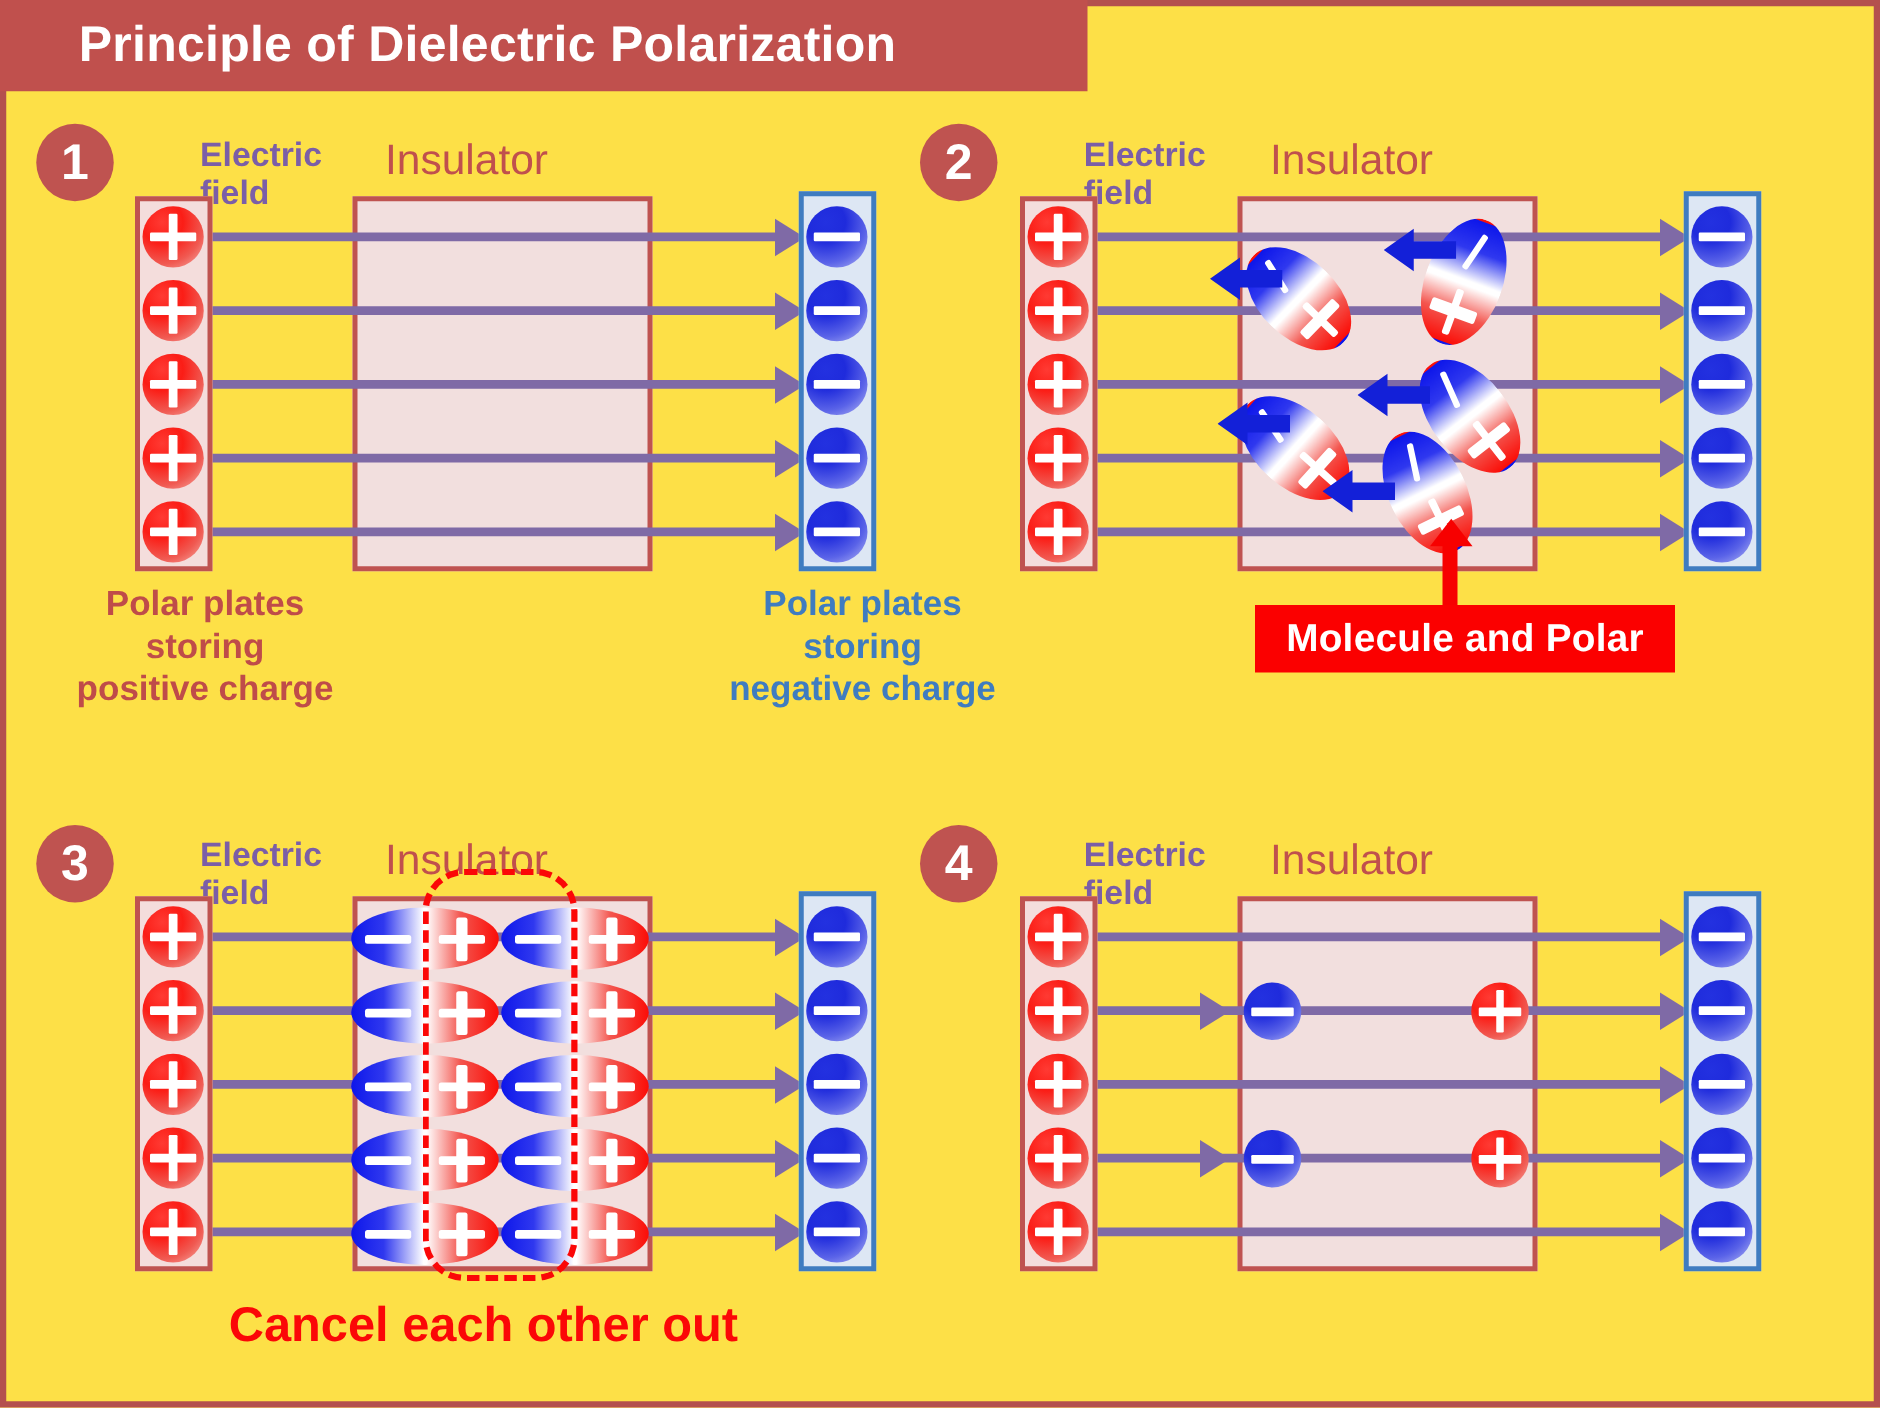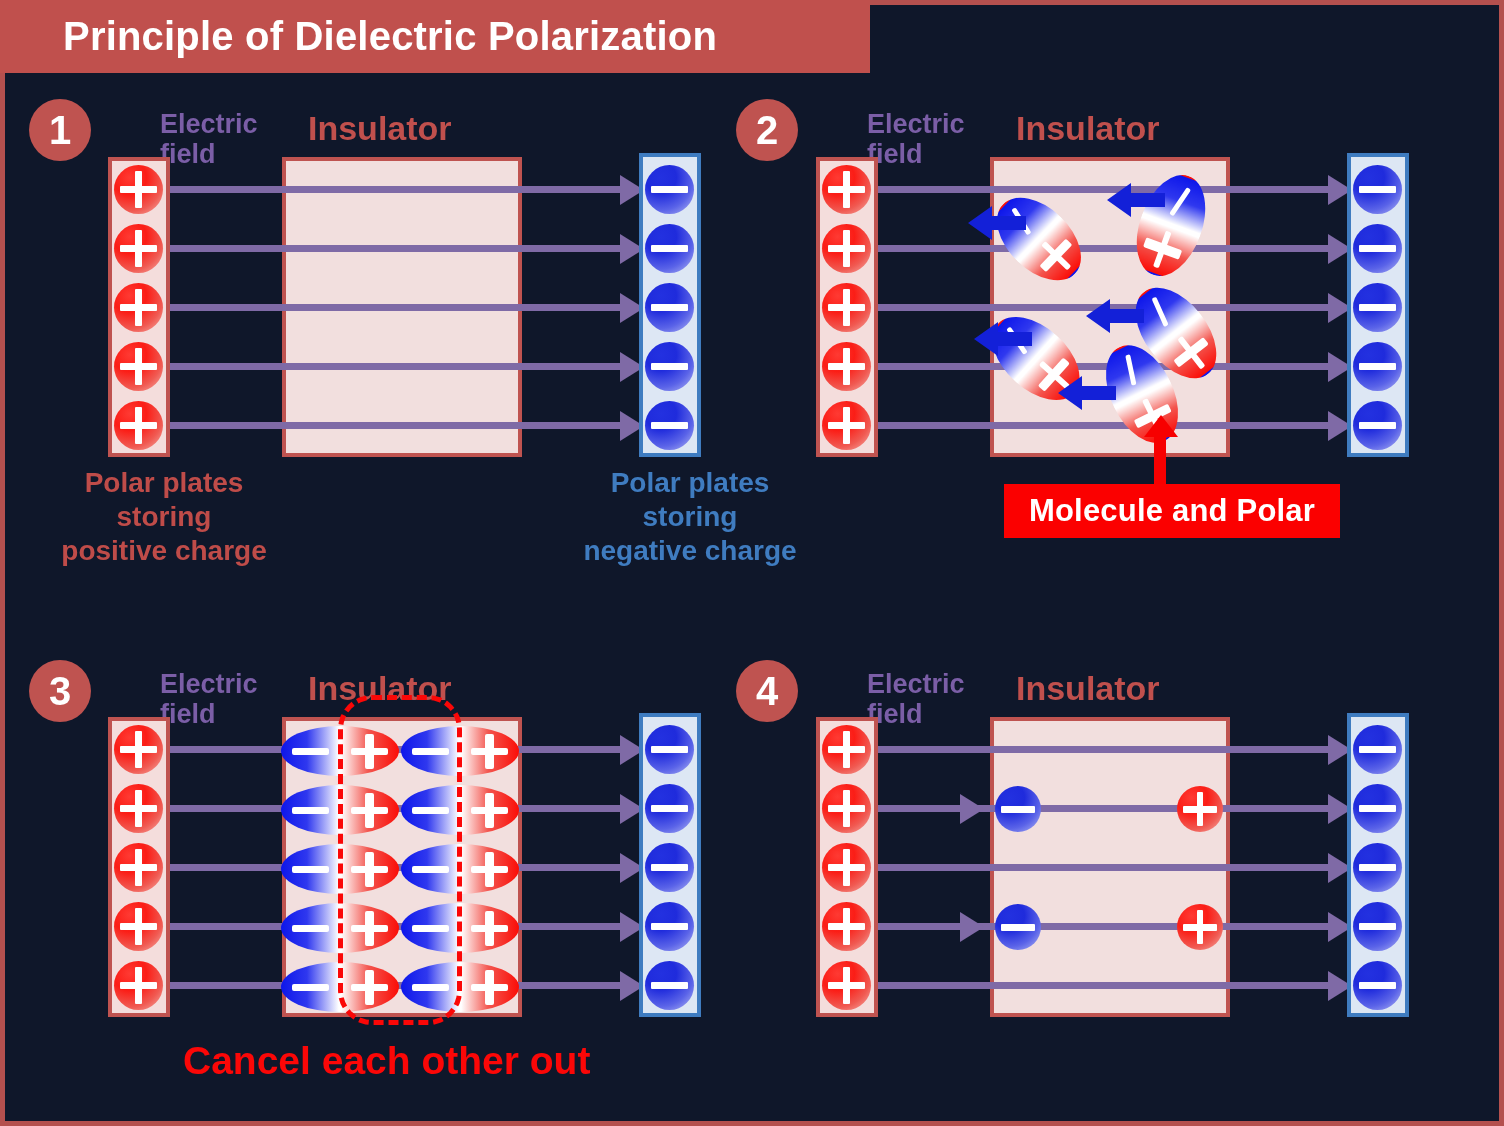"Principle of Dielectric Polarization" .page { background: #0f172a -> #fde047 }
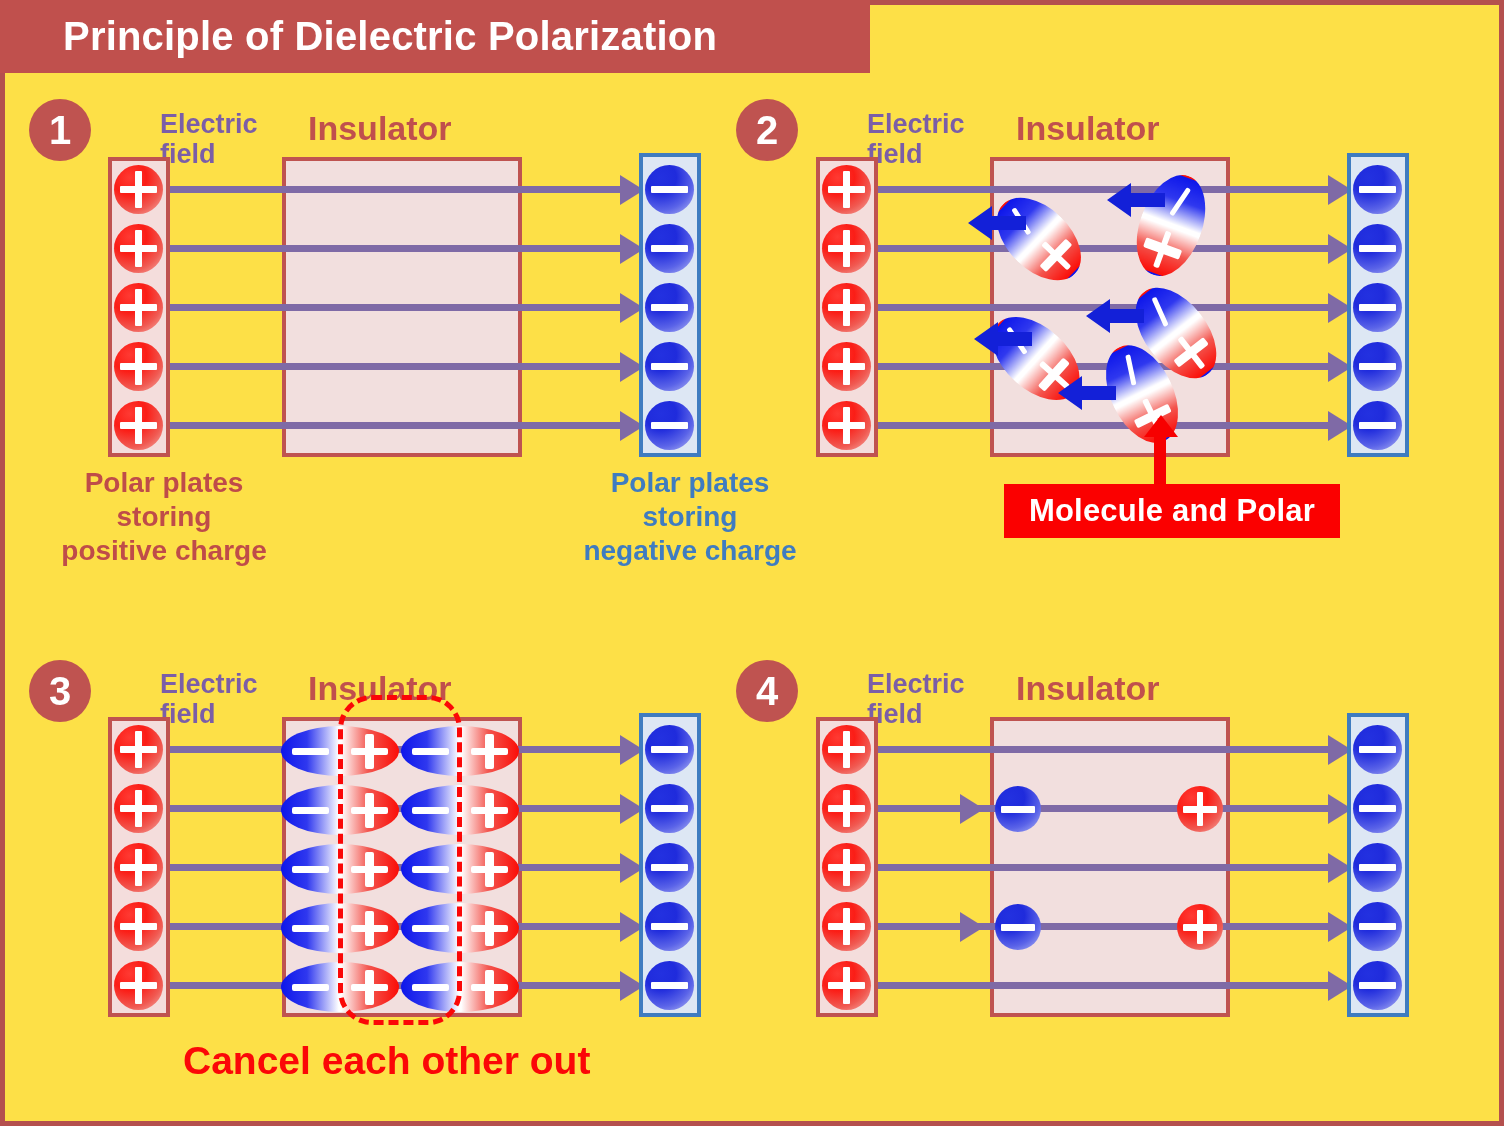"Insulator" .lbl-insulator { font-weight: bold -> normal }
